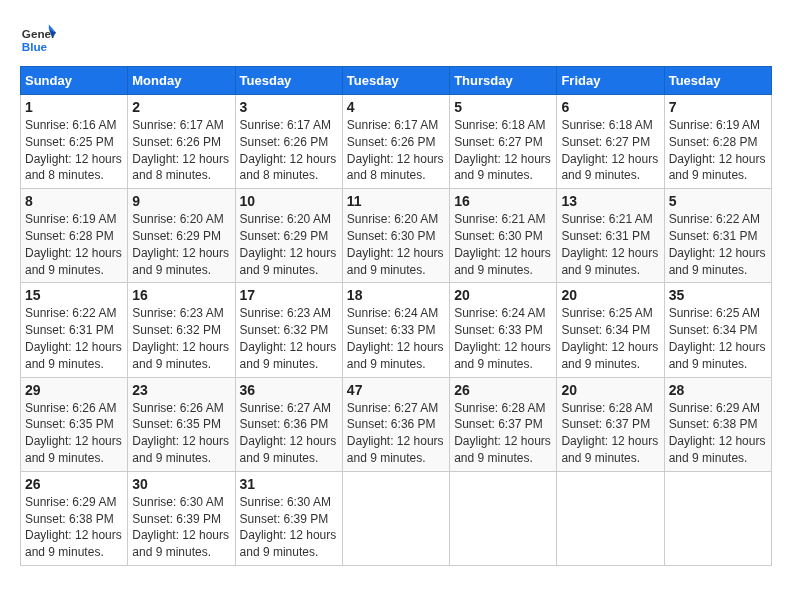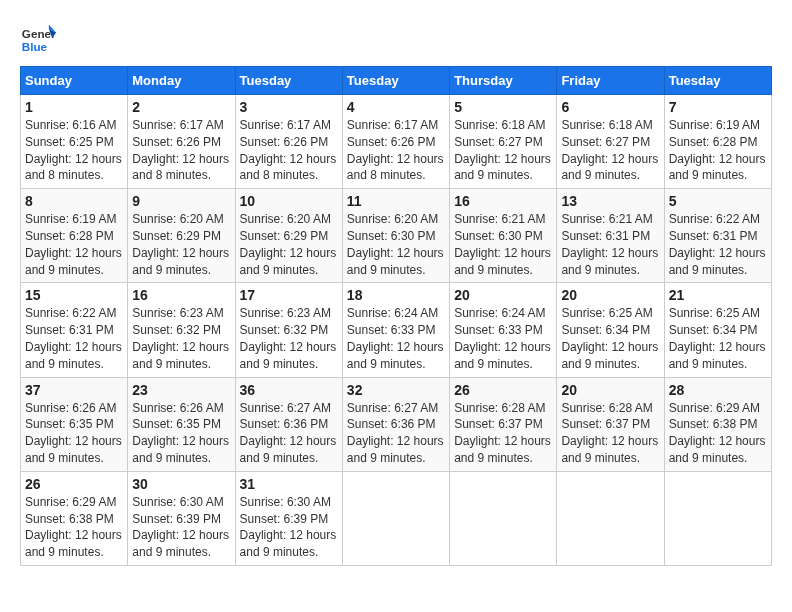"21" span.day-num { text: 21 -> 35 }
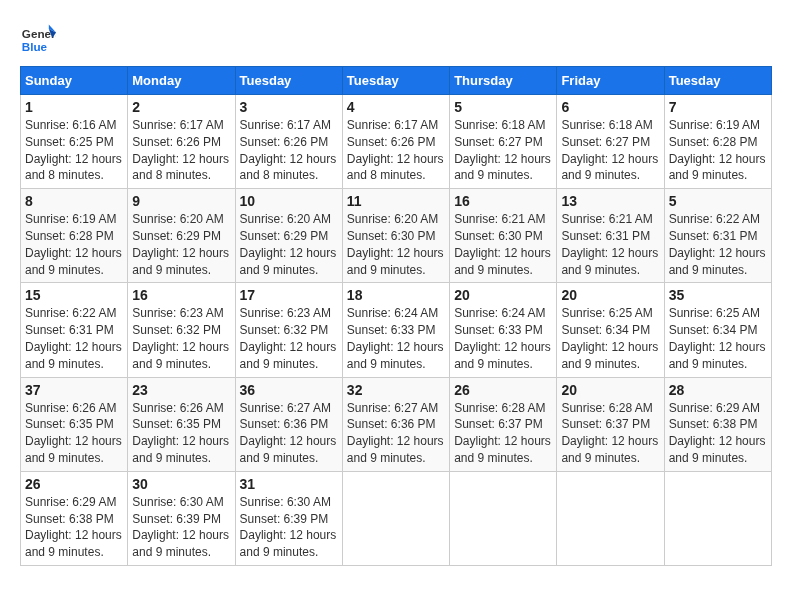"37" span.day-num { text: 37 -> 29 }
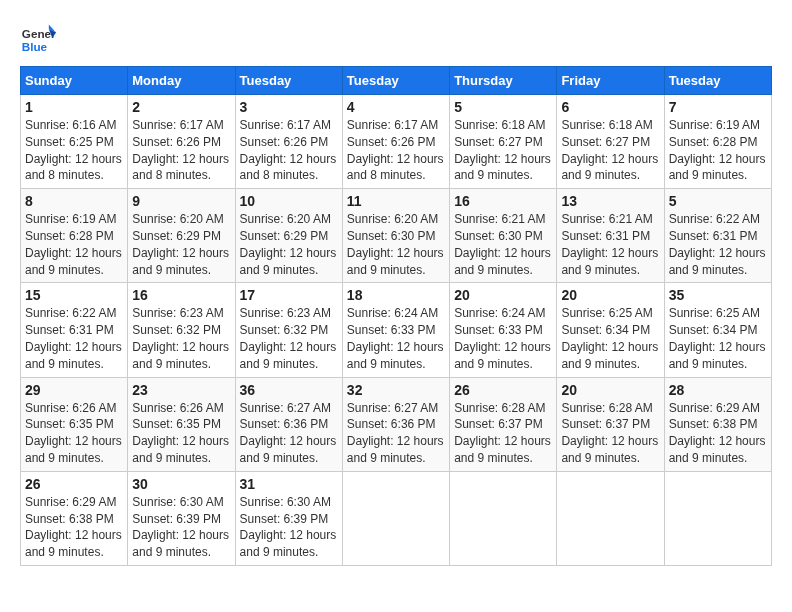"32" span.day-num { text: 32 -> 47 }
